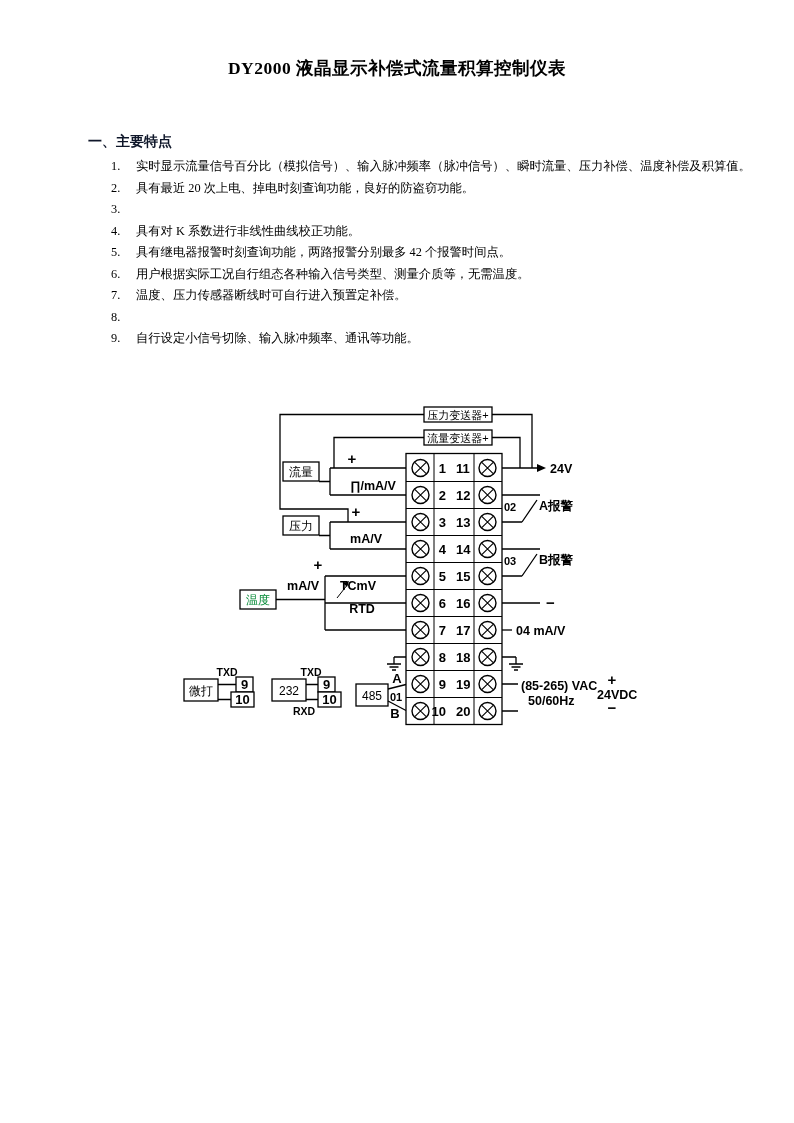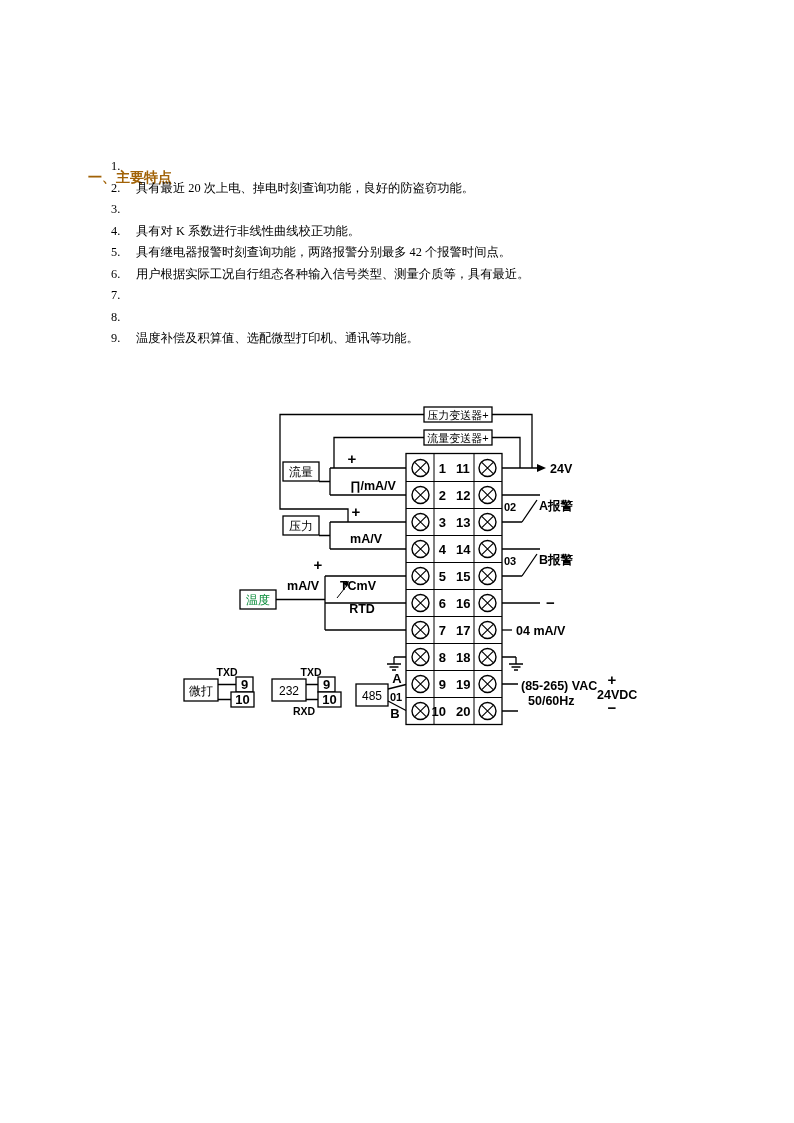"DY2000 液晶显示补偿式流量积算控制仪表" div.doc-title { html: none -> <div>DY2000 液晶显示补偿式流量积算控制仪表</div> }
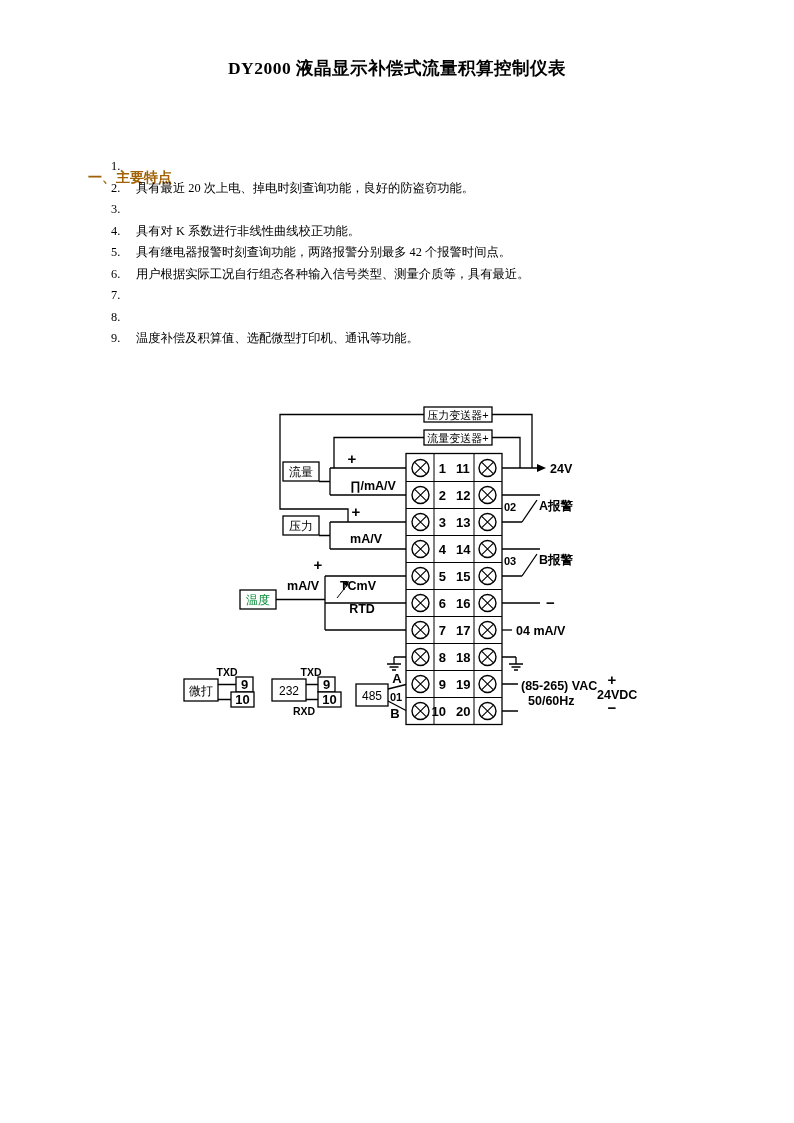"一、主要特点" .sec-head { color: #a16207 -> #0f172a; margin-top: 36px -> none }
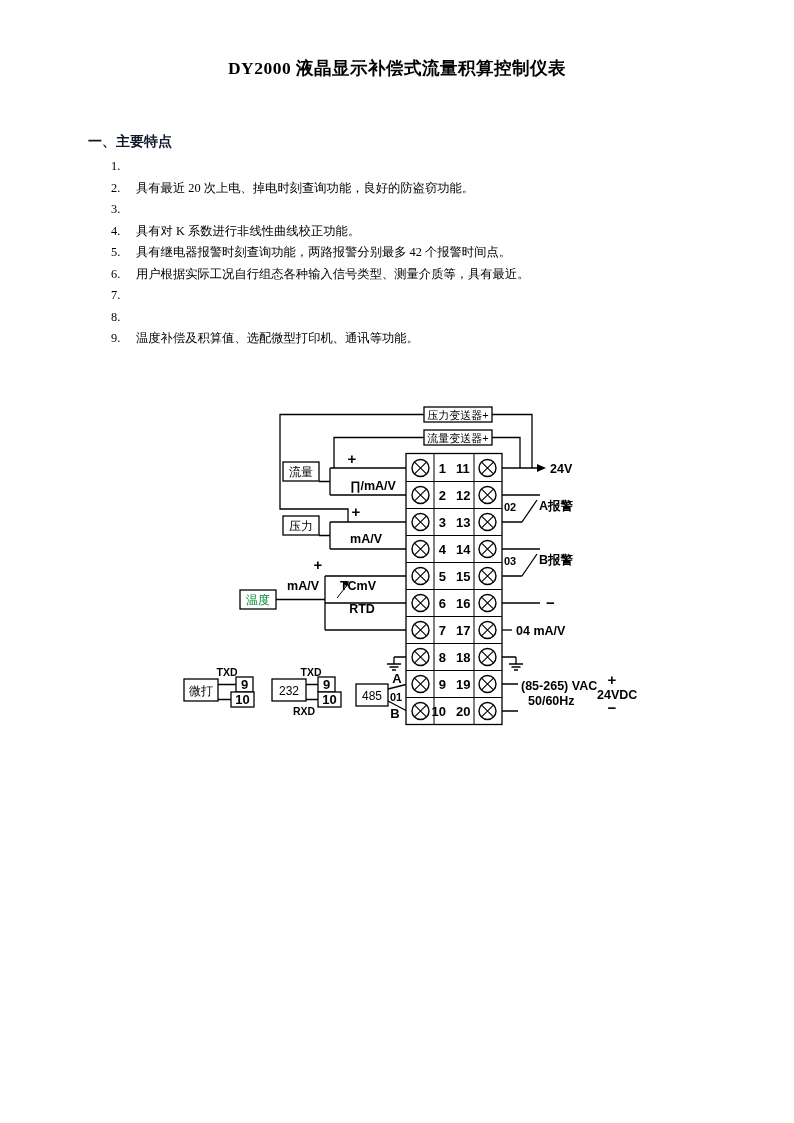"实时显示流量信号百分比（模拟信号）、输入脉冲频率（脉冲信号）、瞬时流量、压力补偿" span { html: none -> <span>实时显示流量信号百分比（模拟信号）、输入脉冲频率（脉冲信号）、瞬时流量、压力补偿、温度补偿及积算值。</span> }
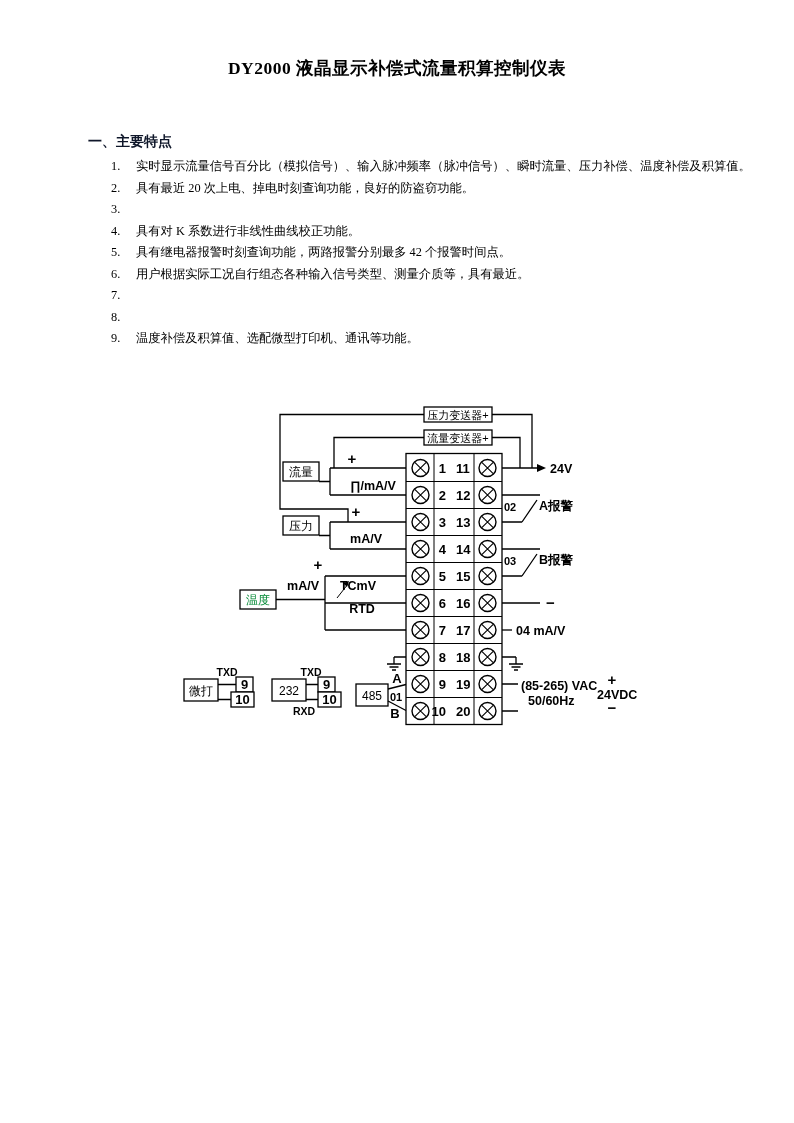"用户根据实际工况自行组态各种输入信号类型、测量介质等，具有最近。" span { text: 具有最近 -> 无需温度 }
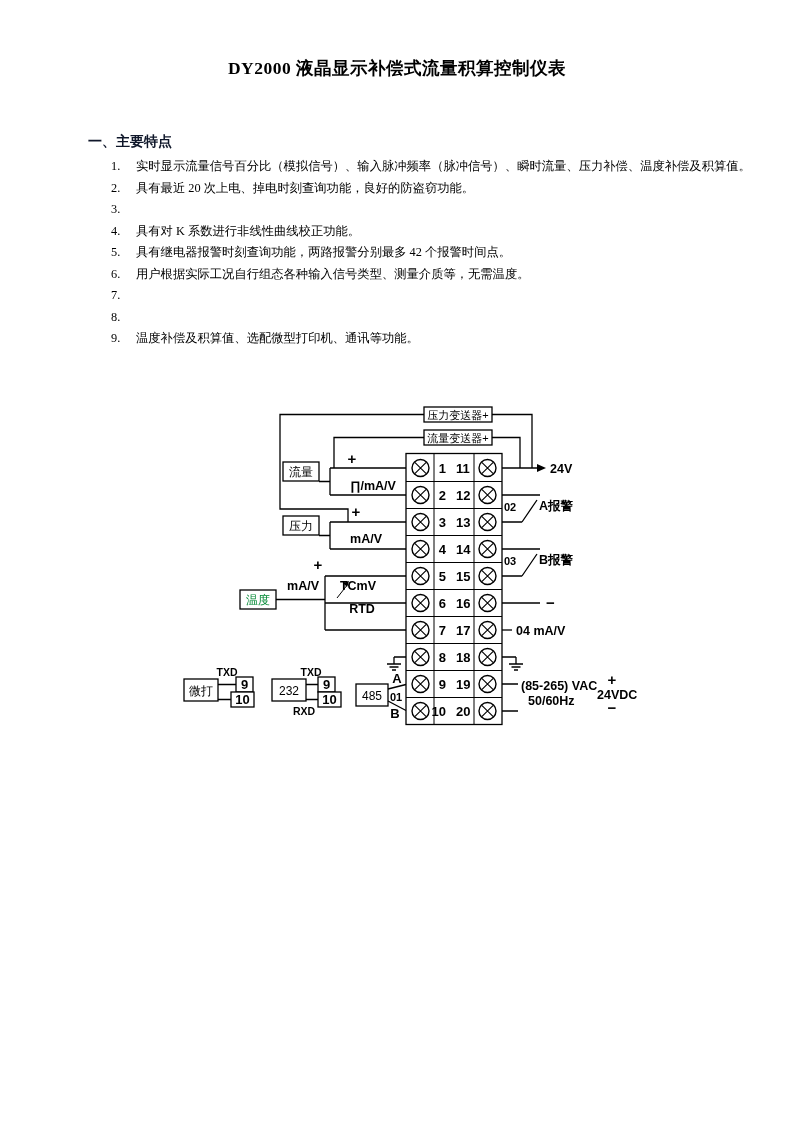"温度、压力传感器断线时可自行进入预置定补偿。" span { html: none -> <span>温度、压力传感器断线时可自行进入预置定补偿。</span> }
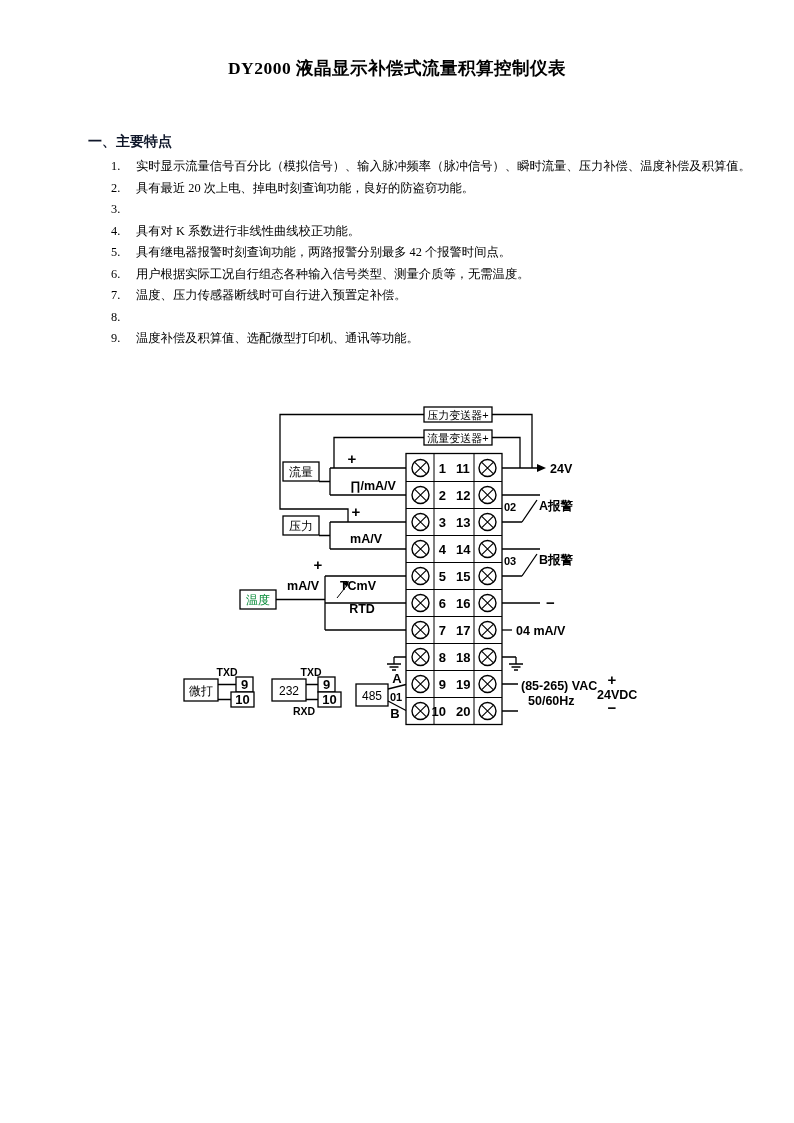"温度补偿及积算值、选配微型打印机、通讯等功能。" span { text: 温度补偿及积算值、选配微型打印机 -> 自行设定小信号切除、输入脉冲频率 }
